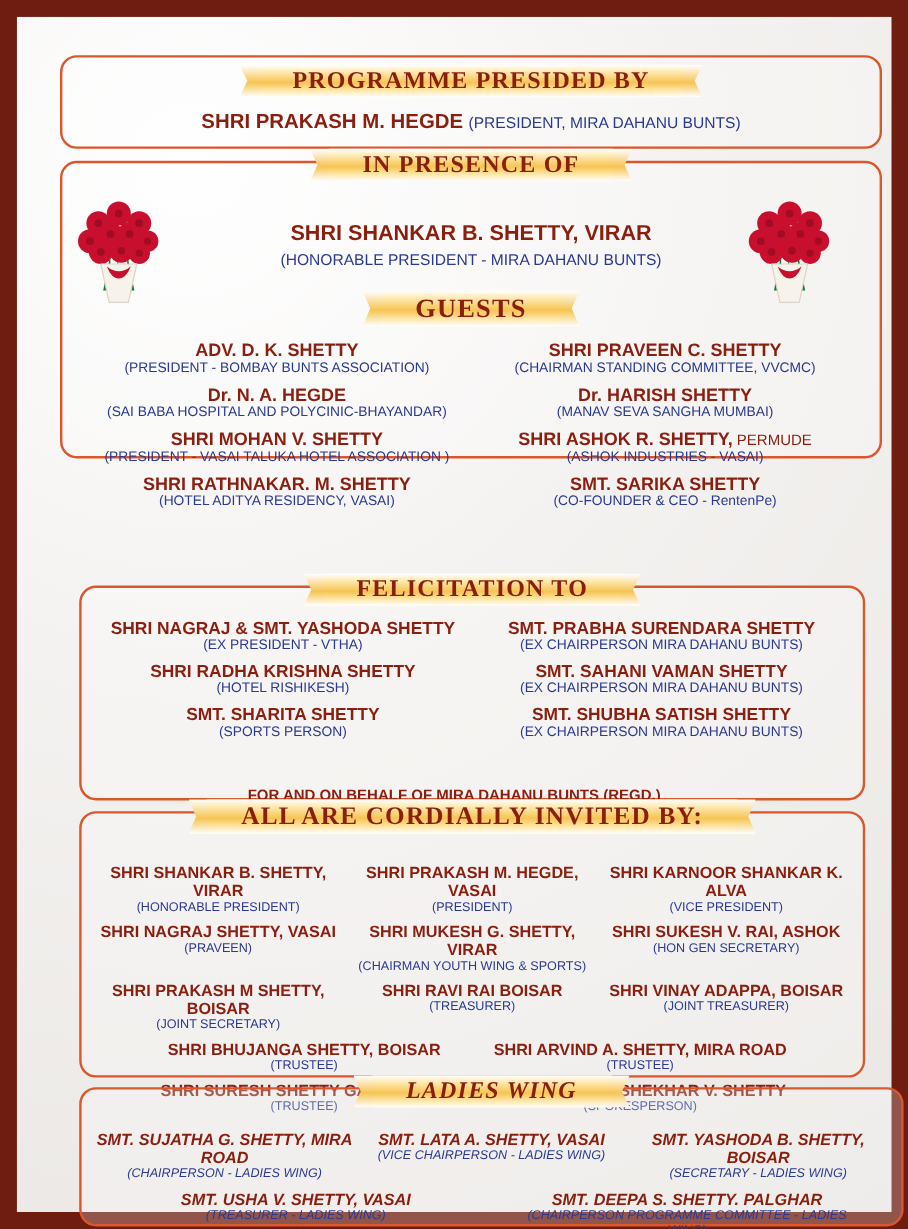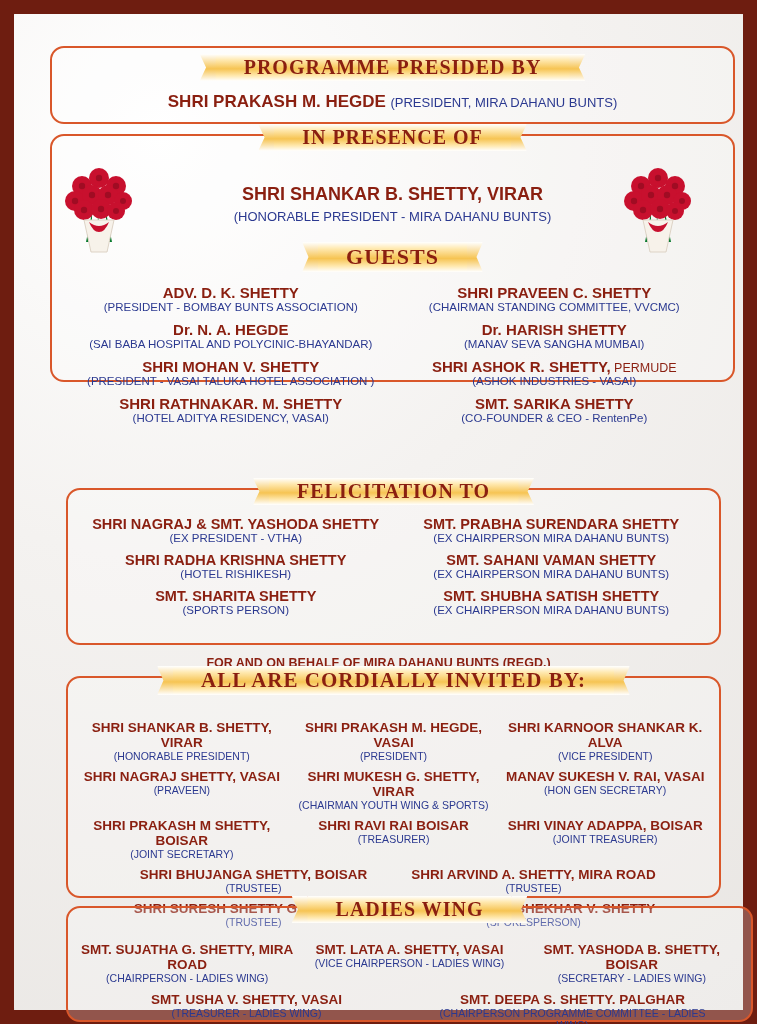"FELICITATION TO" #felic-box { height: 157px -> 179px }
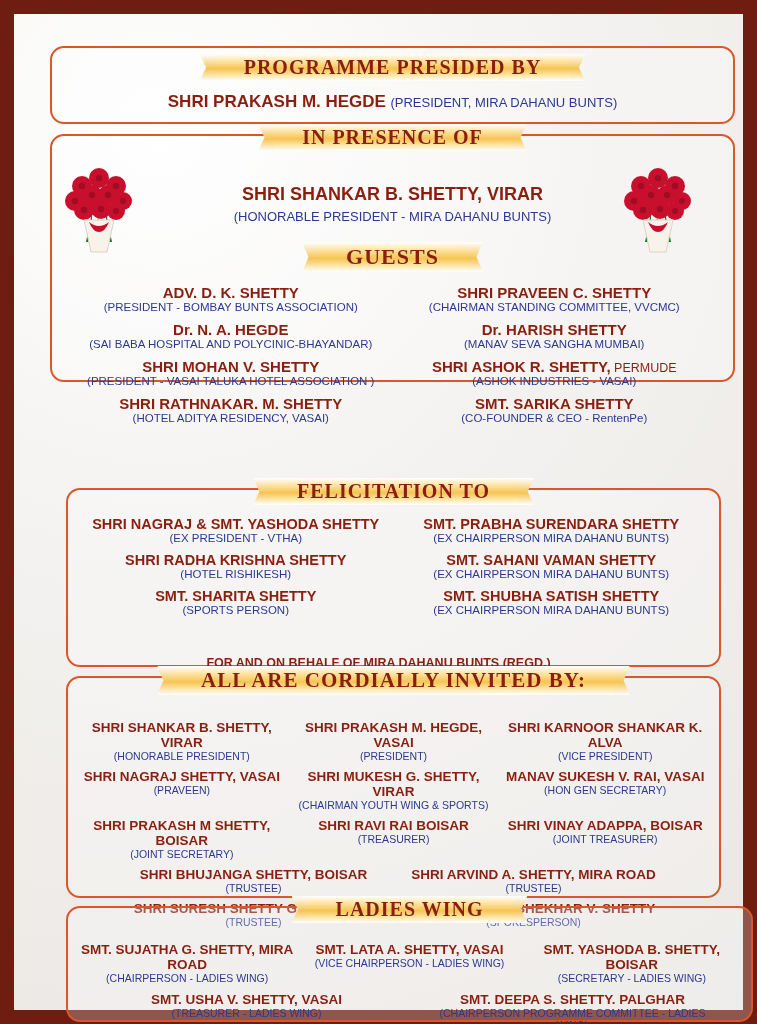"MANAV SUKESH V. RAI, VASAI" div.name { text: MANAV SUKESH V. RAI, VASAI -> SHRI SUKESH V. RAI, ASHOK }
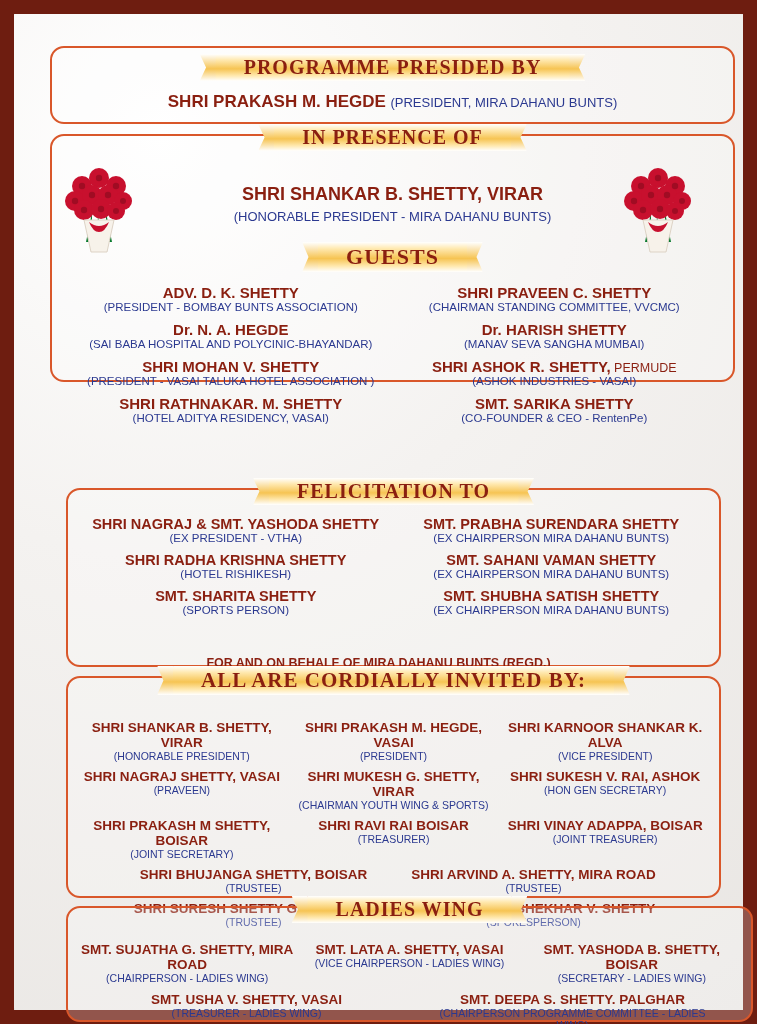"LADIES WING" #ladies-box { font-style: none -> italic }
